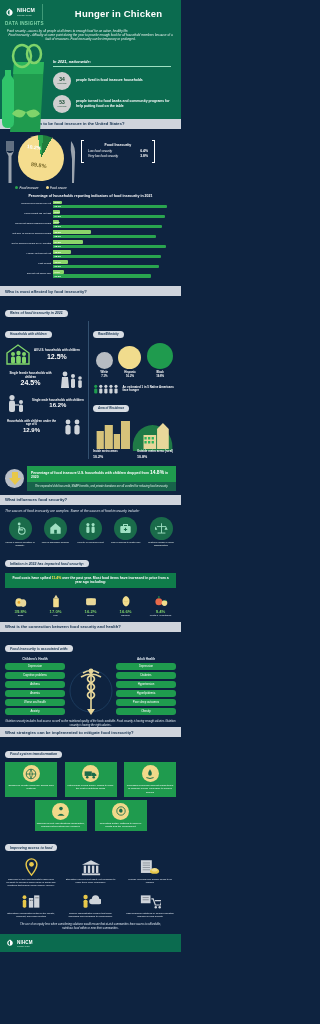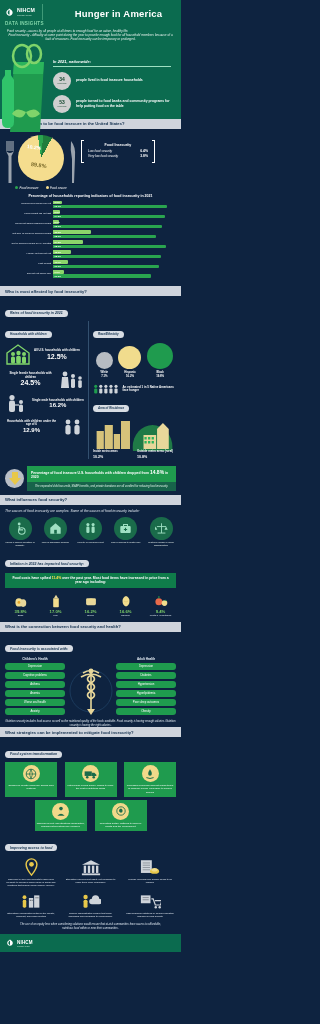"Hunger in America" div.title { text: America -> Chicken }
